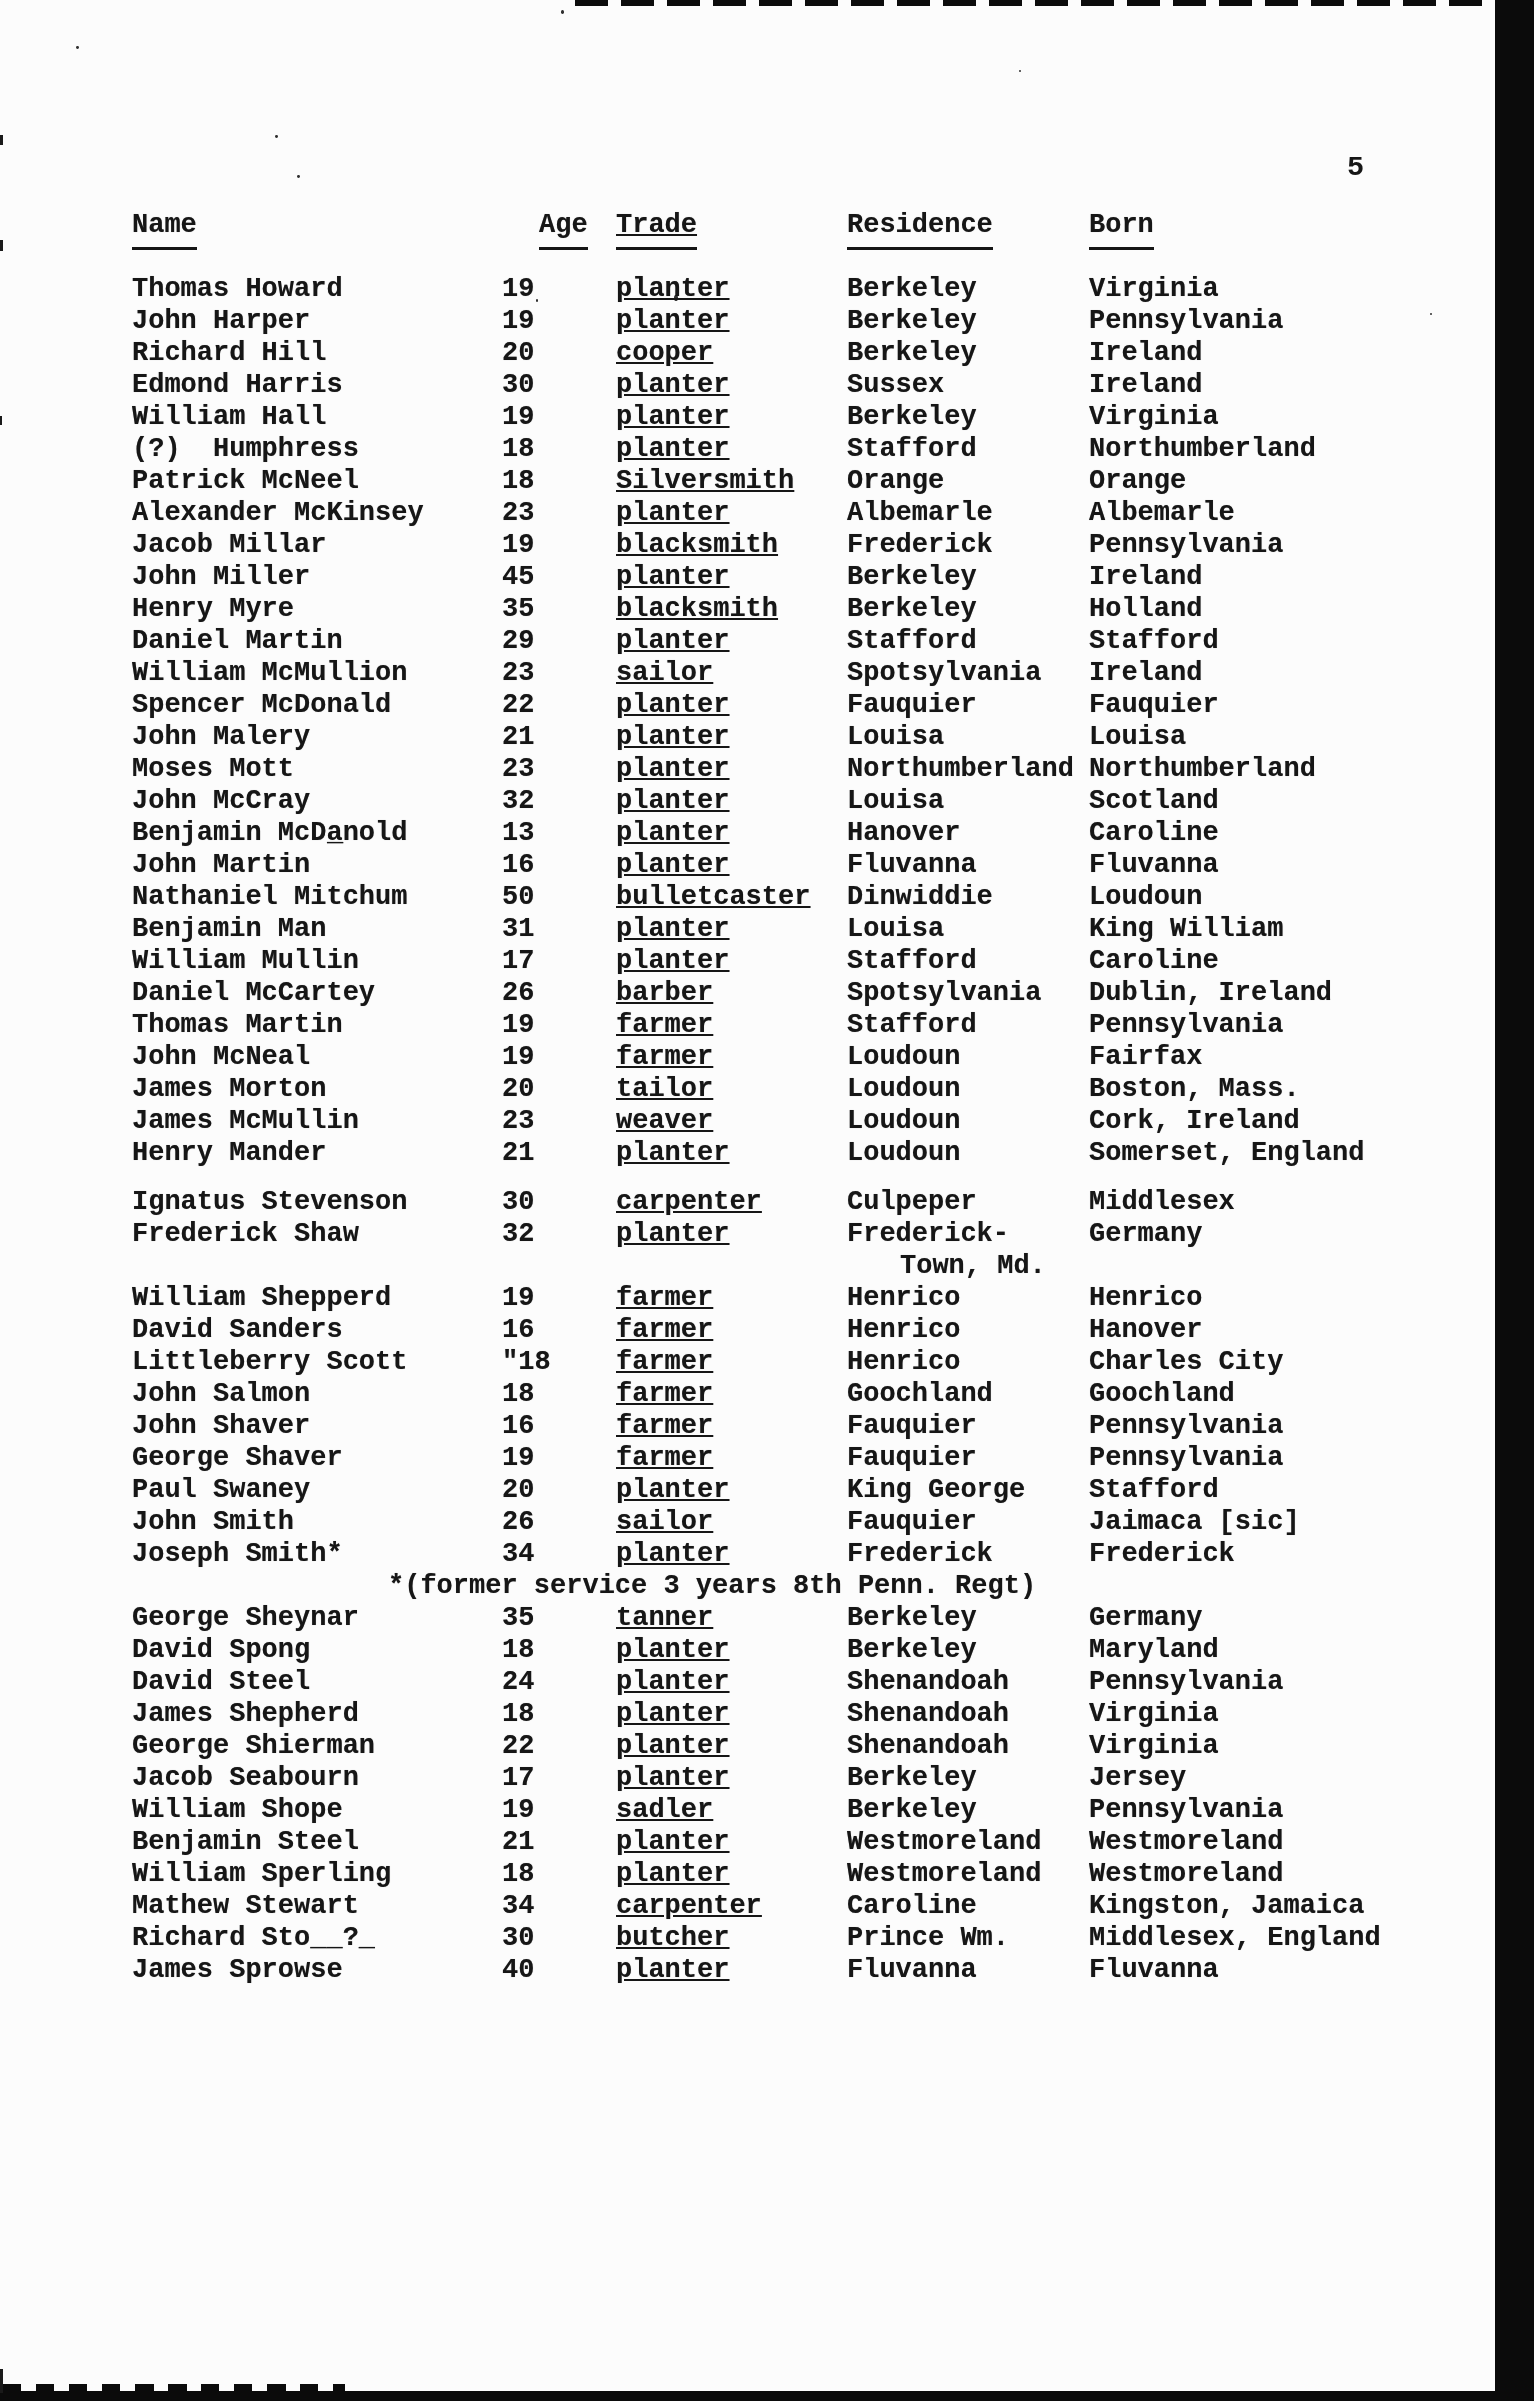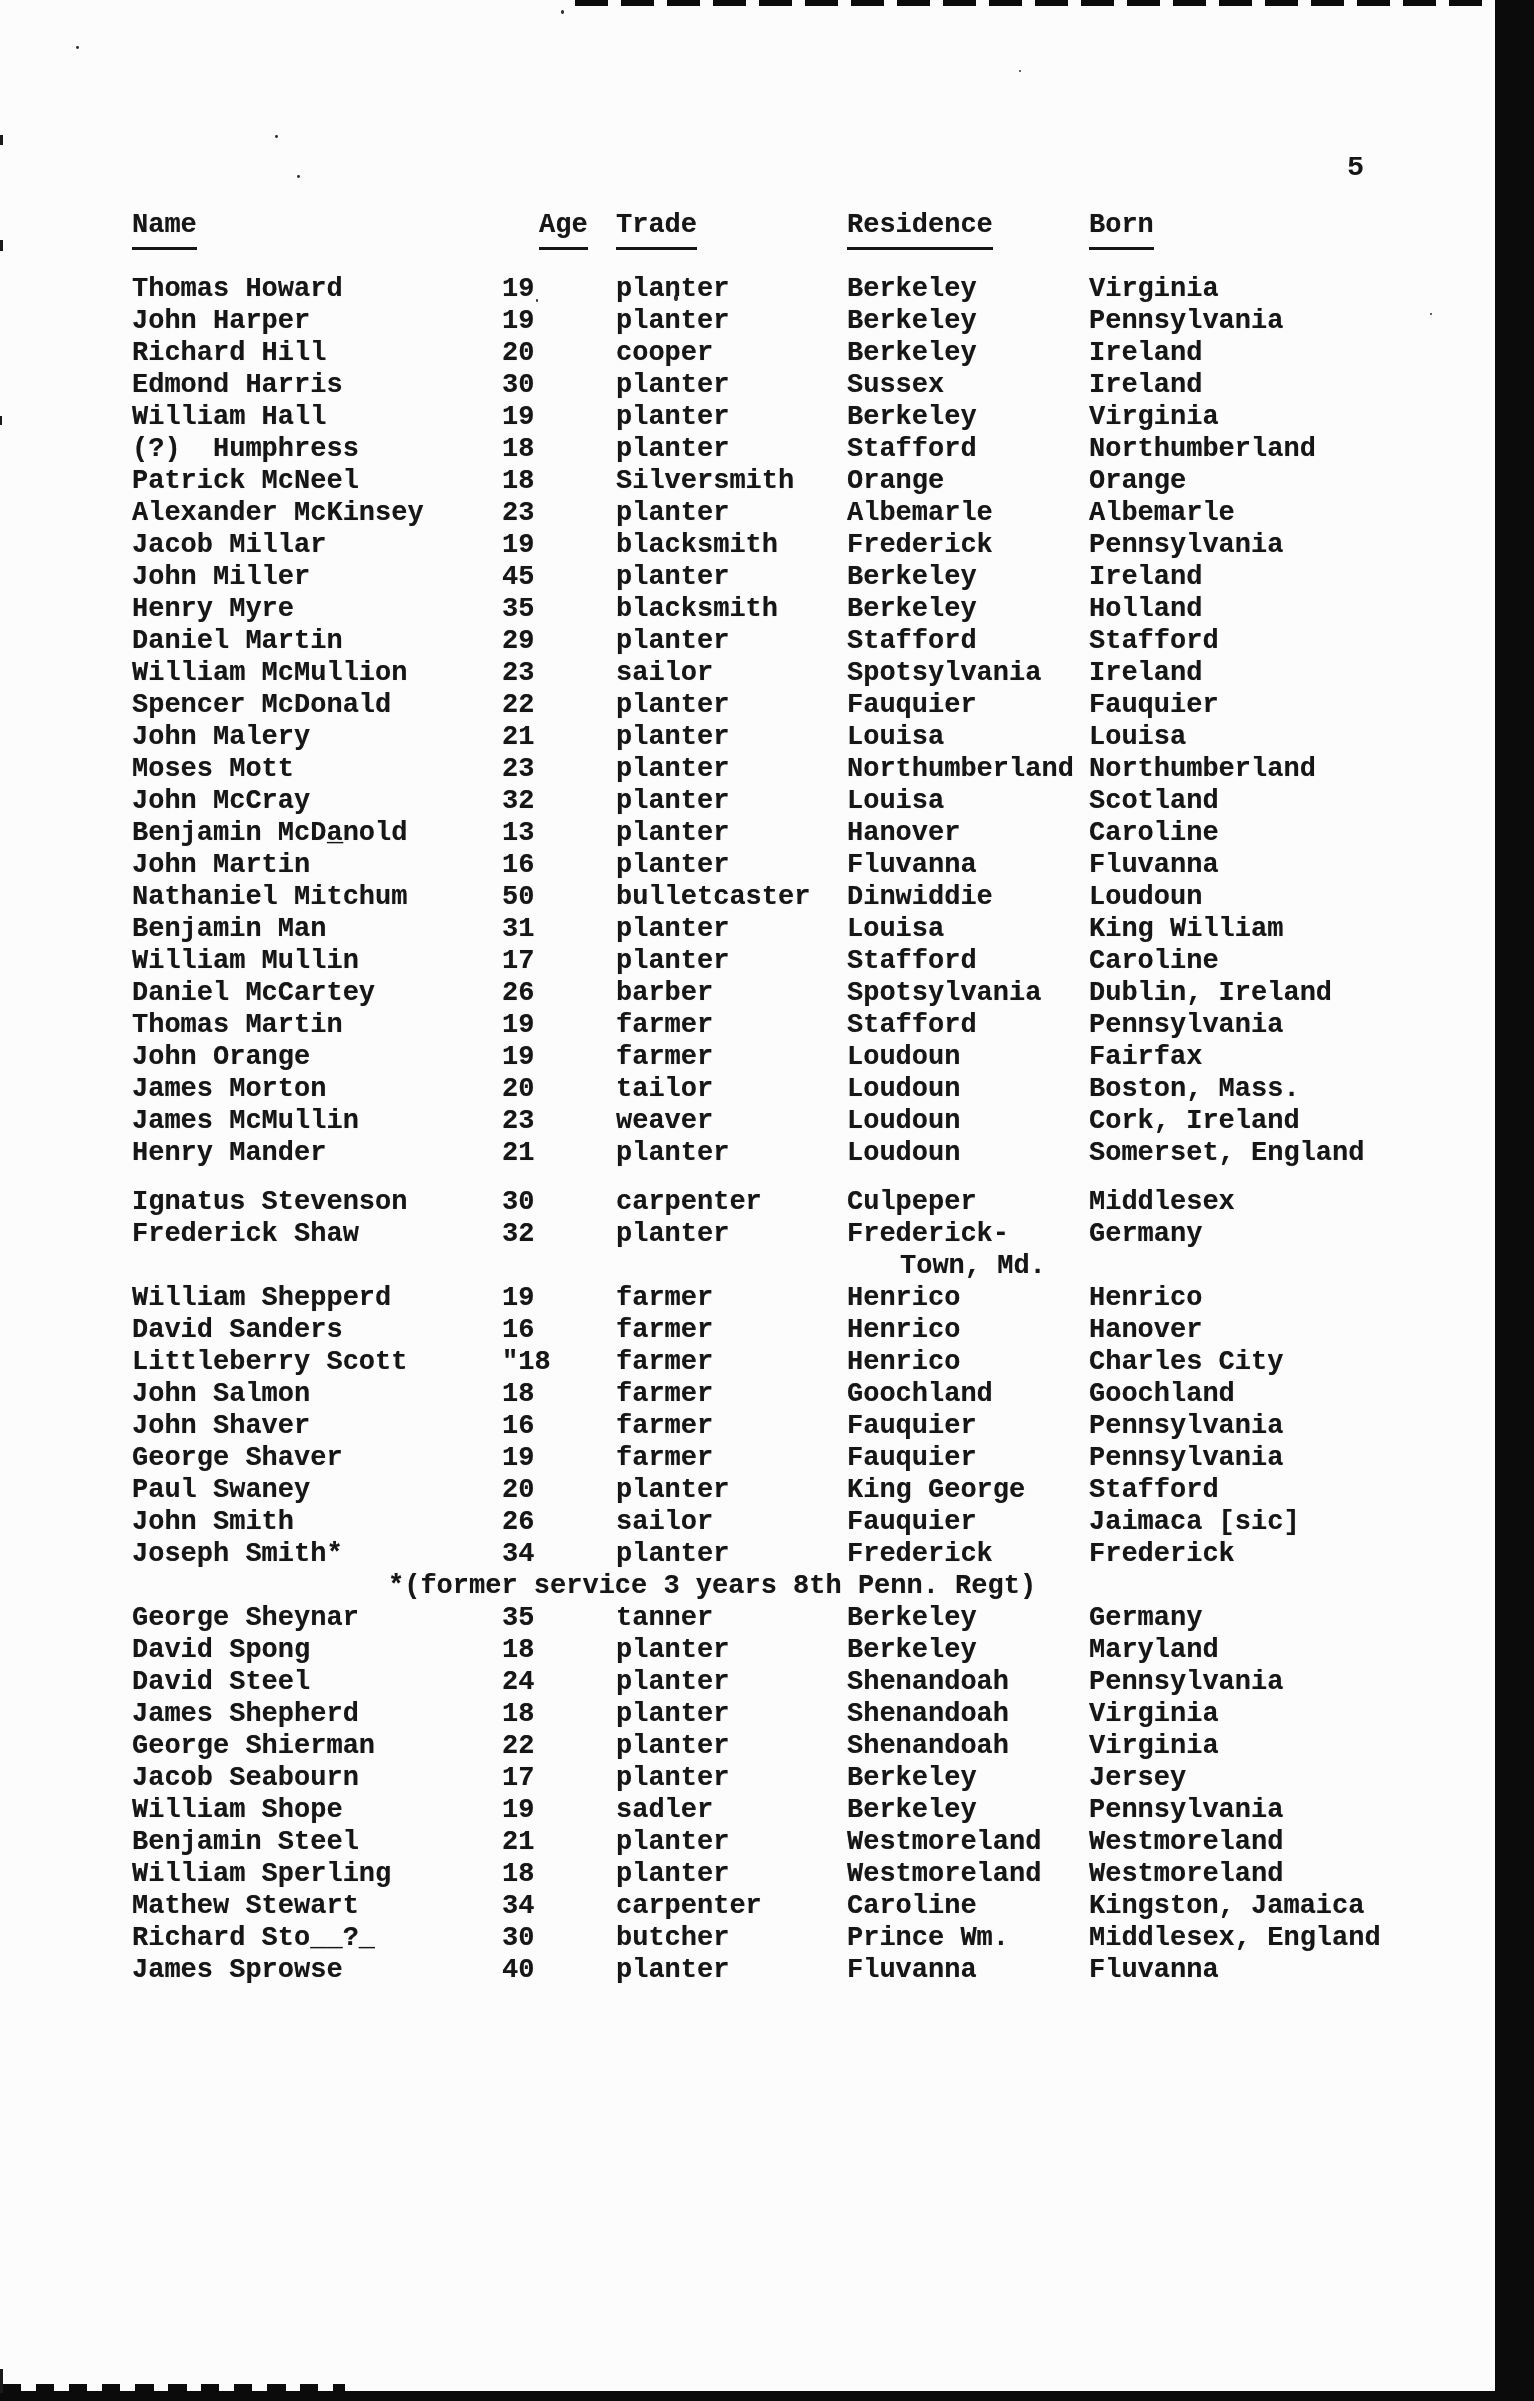"Trade" .c-trade { text-decoration: none -> underline }
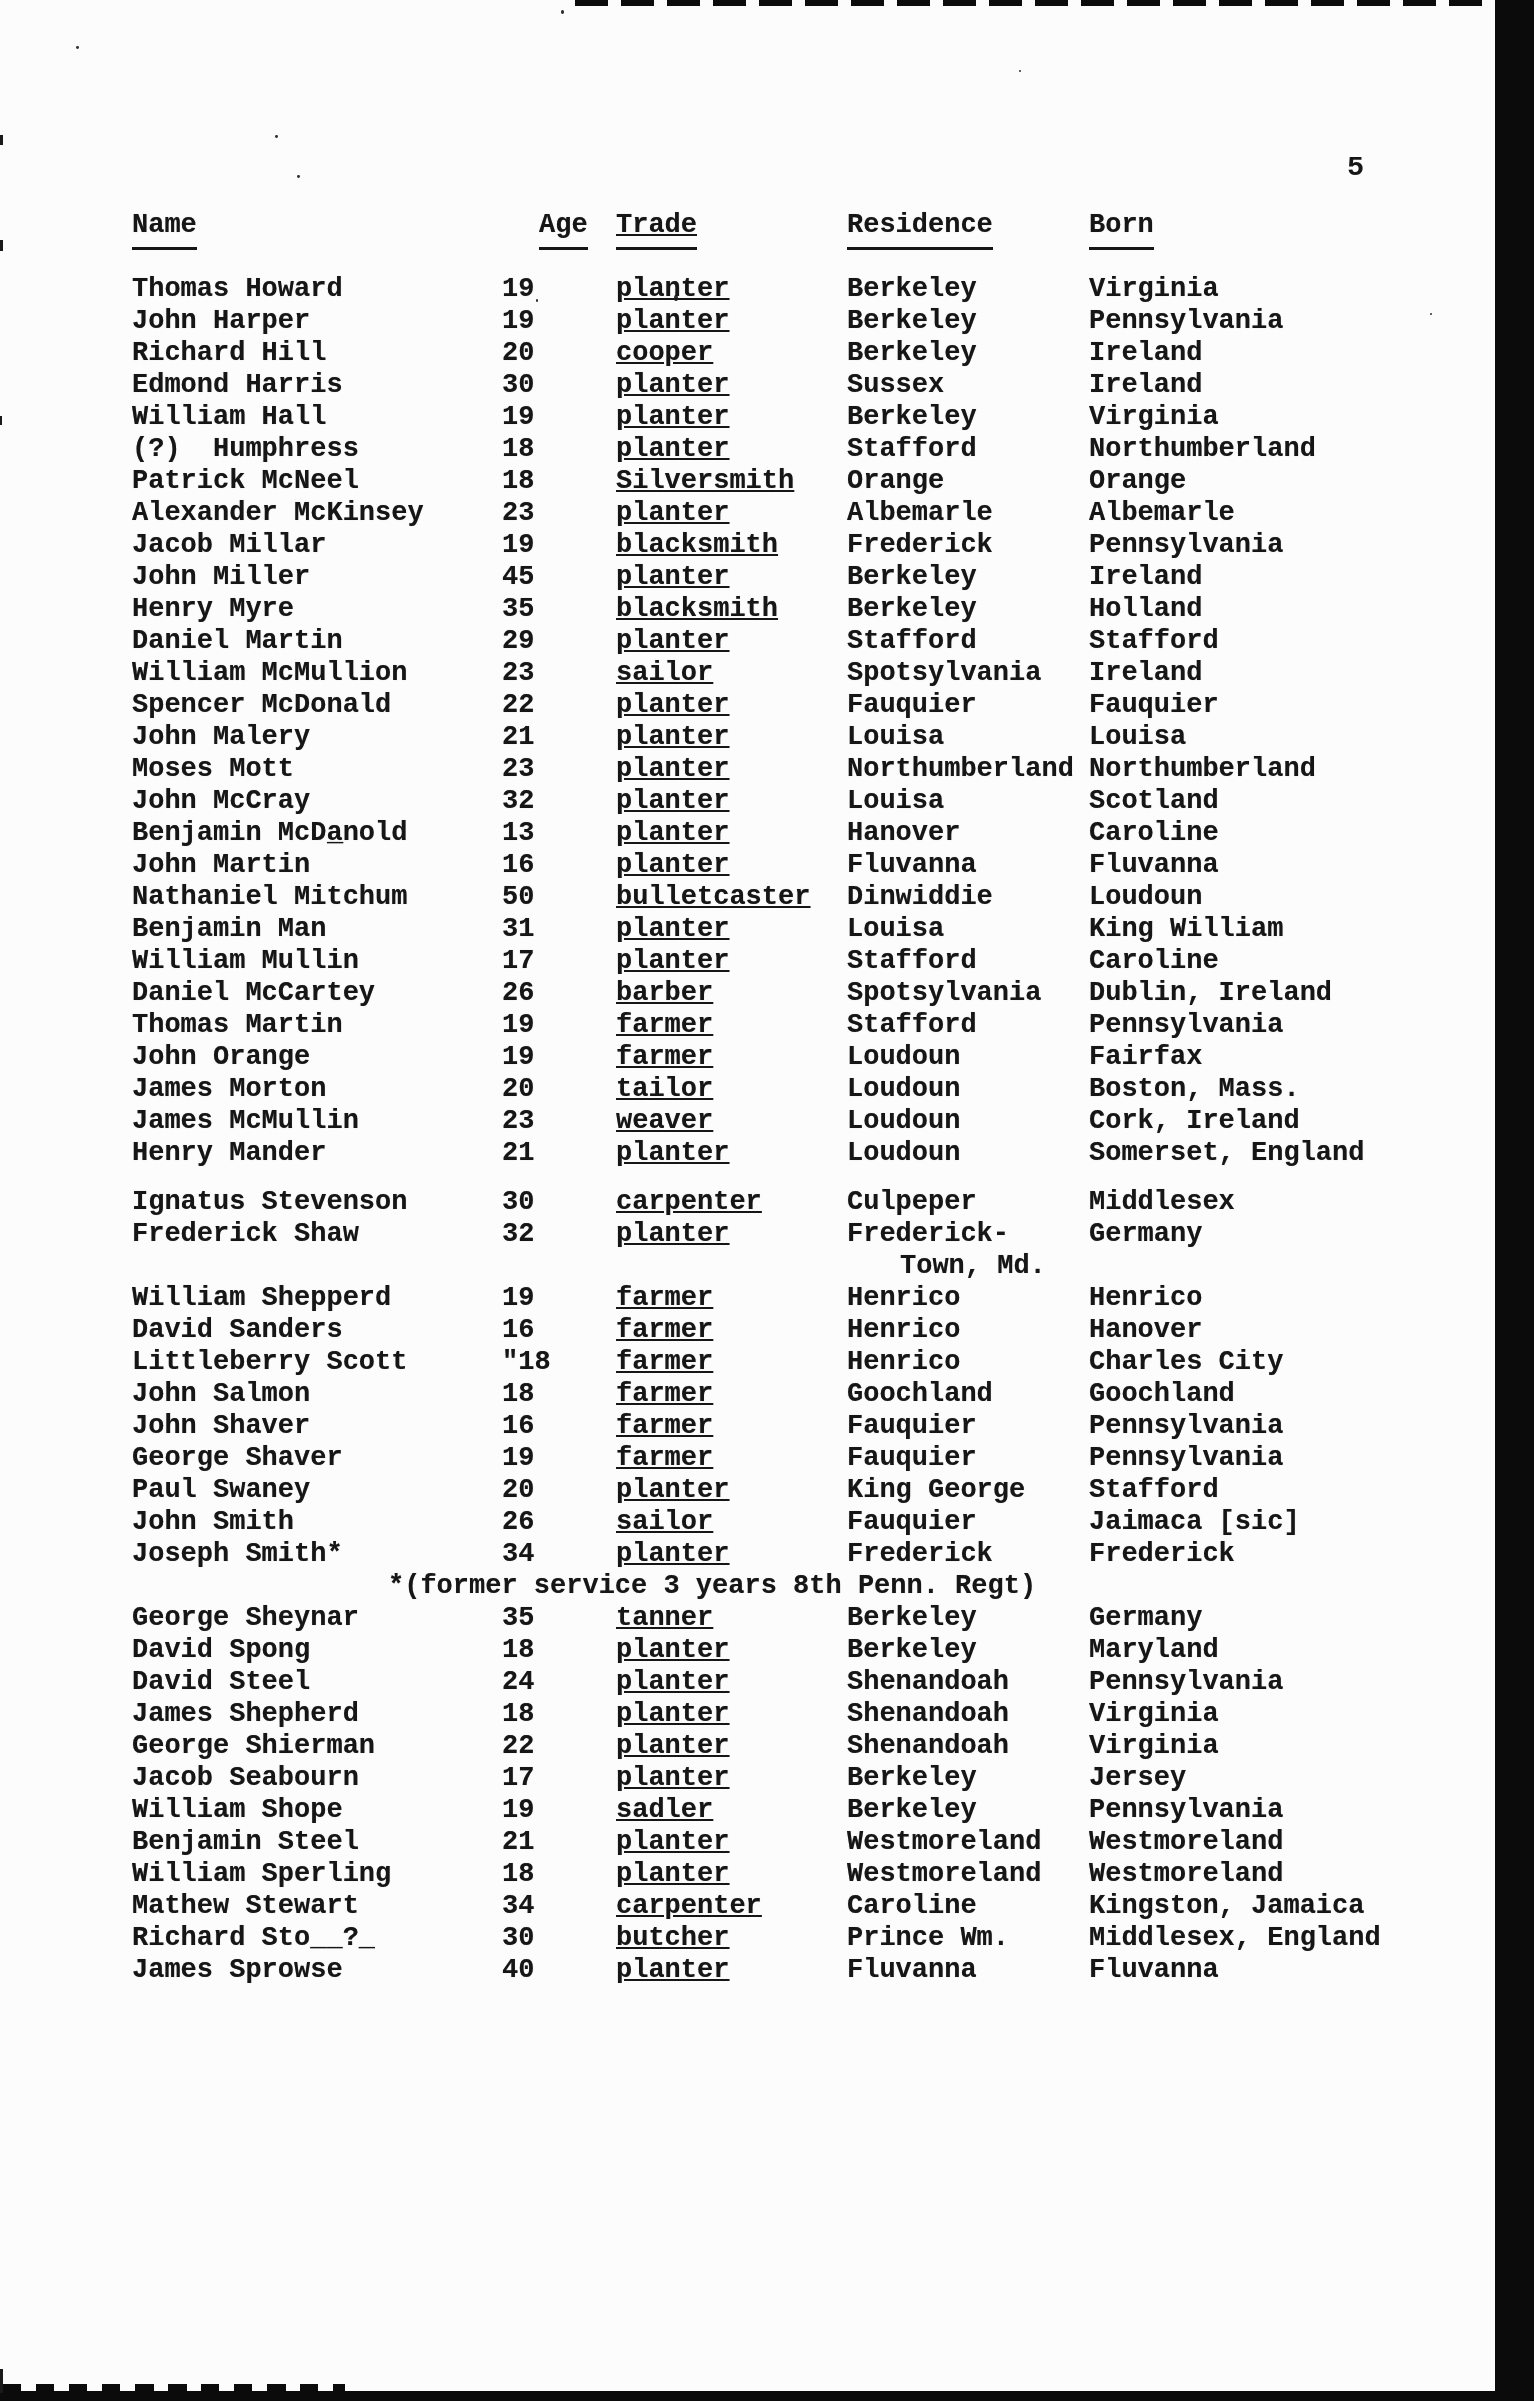"John Orange" span.cell { text: Orange -> McNeal }
